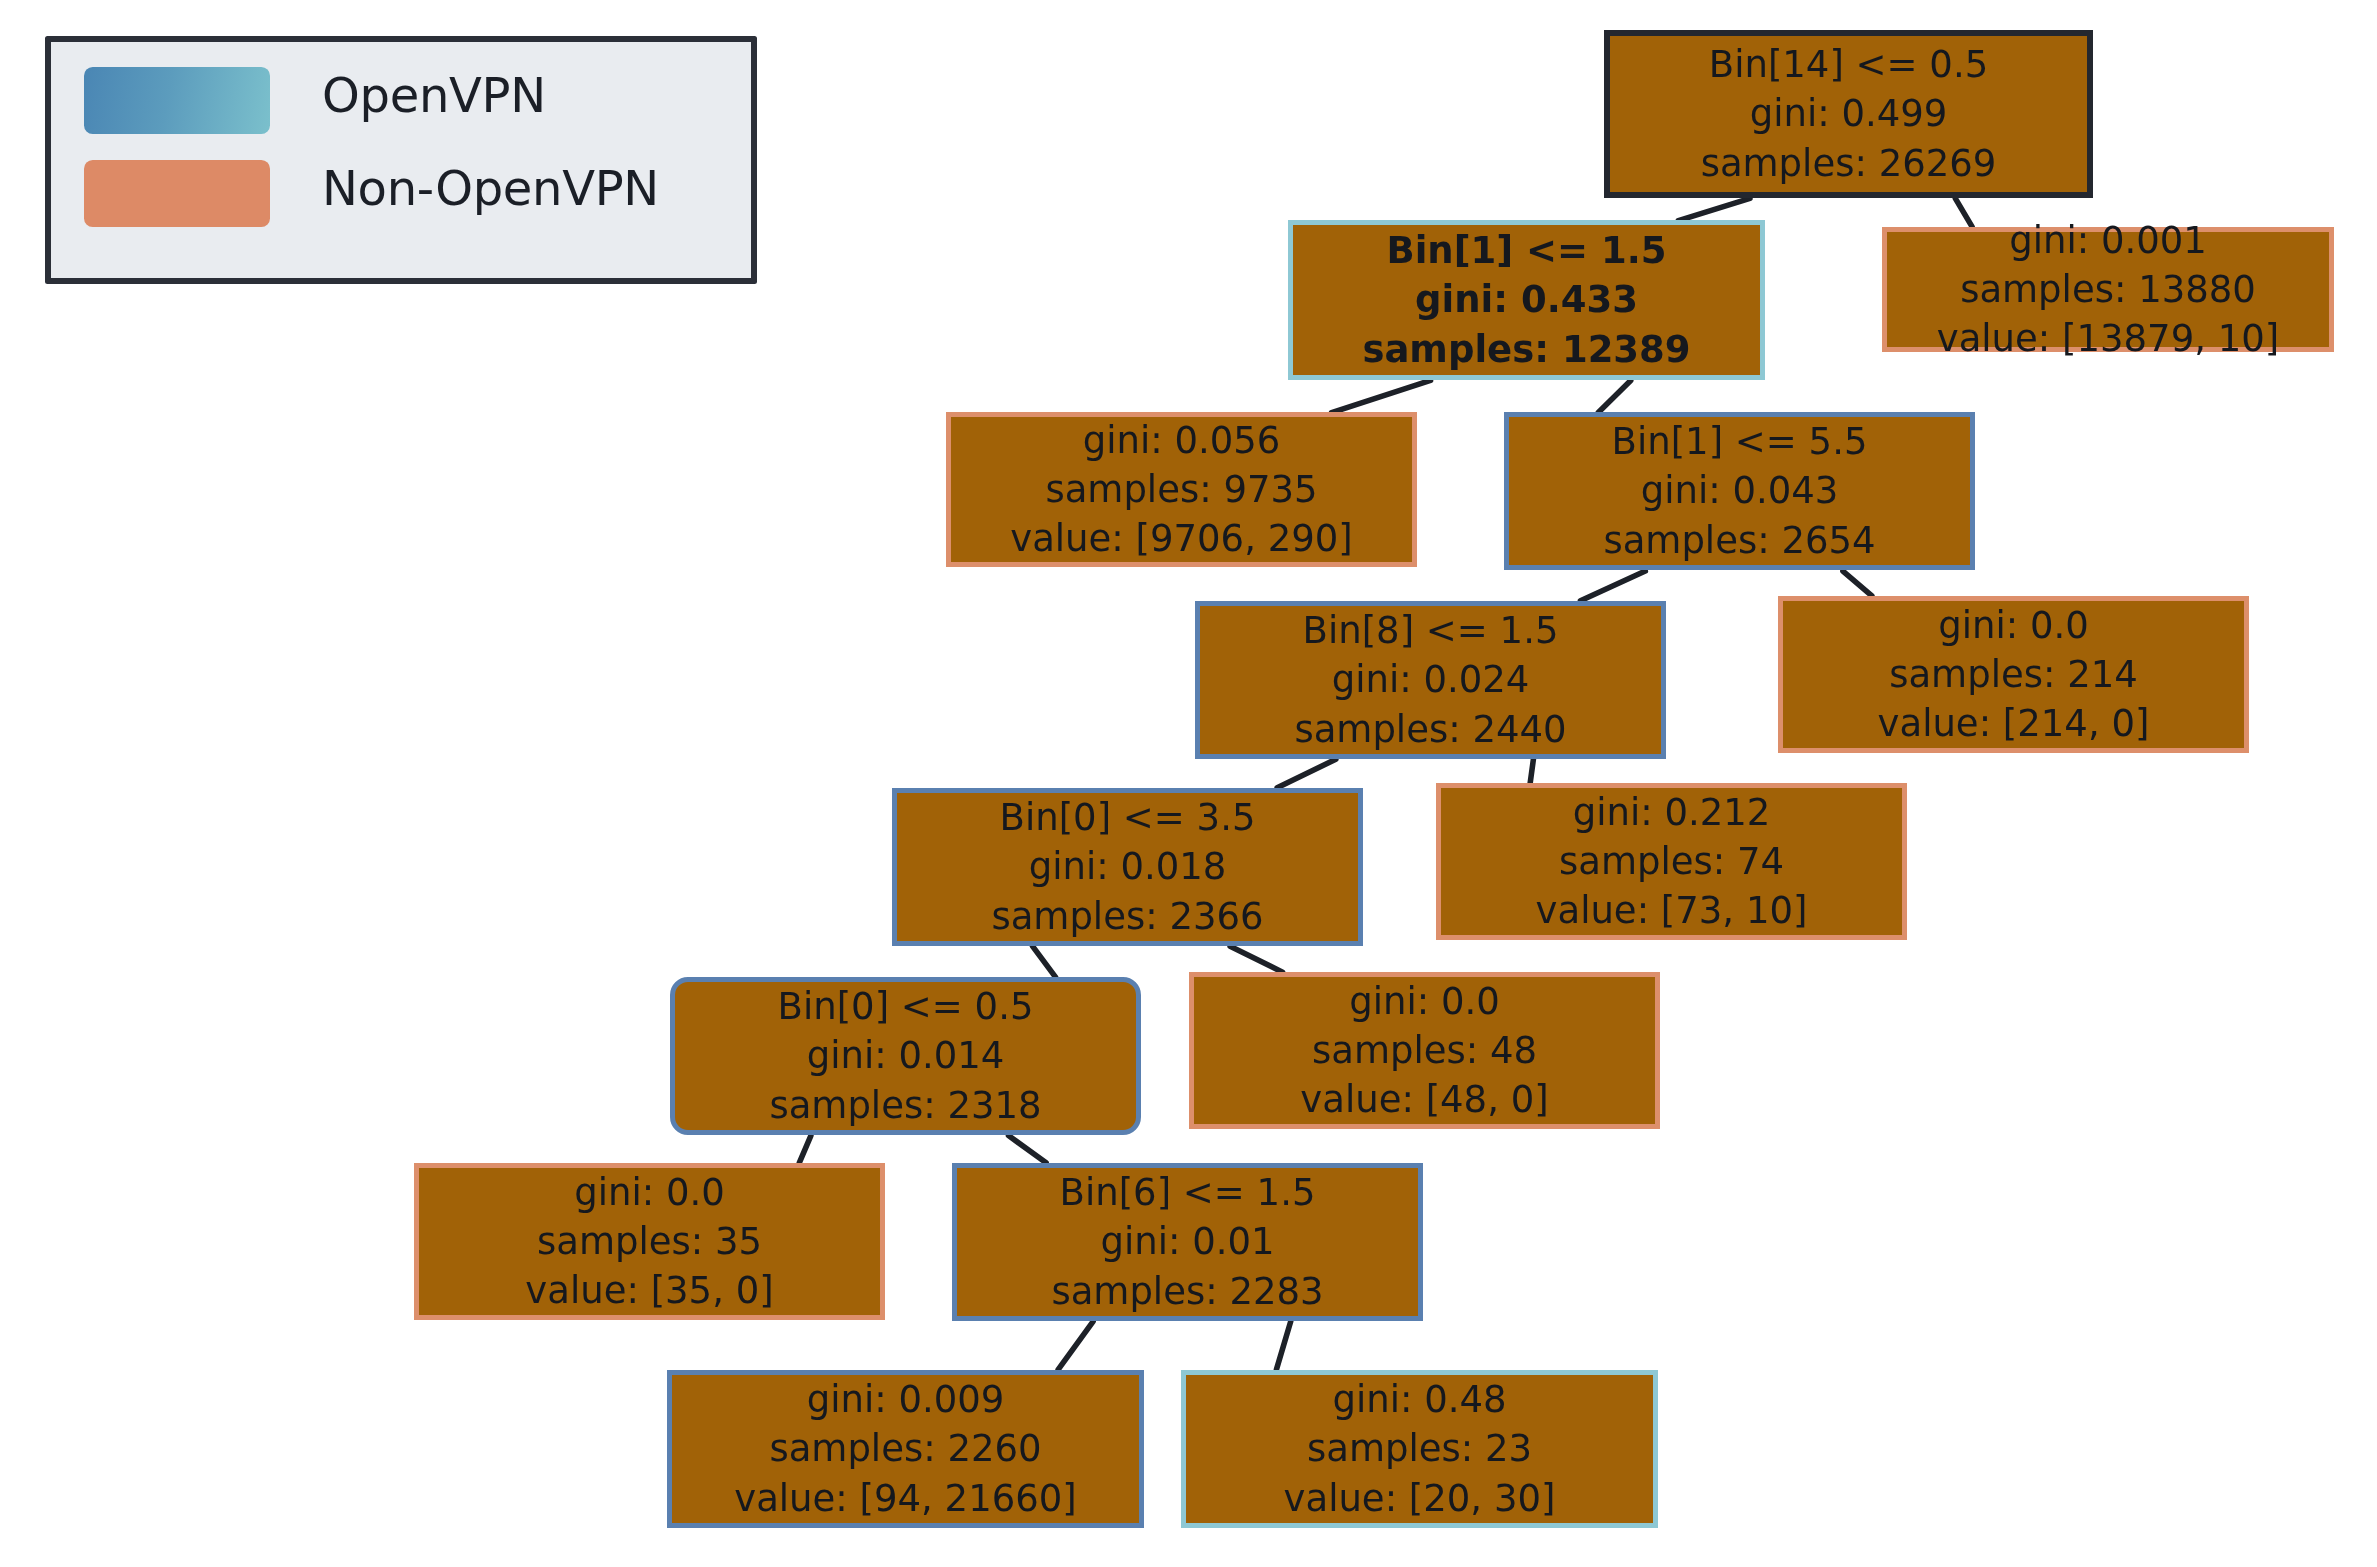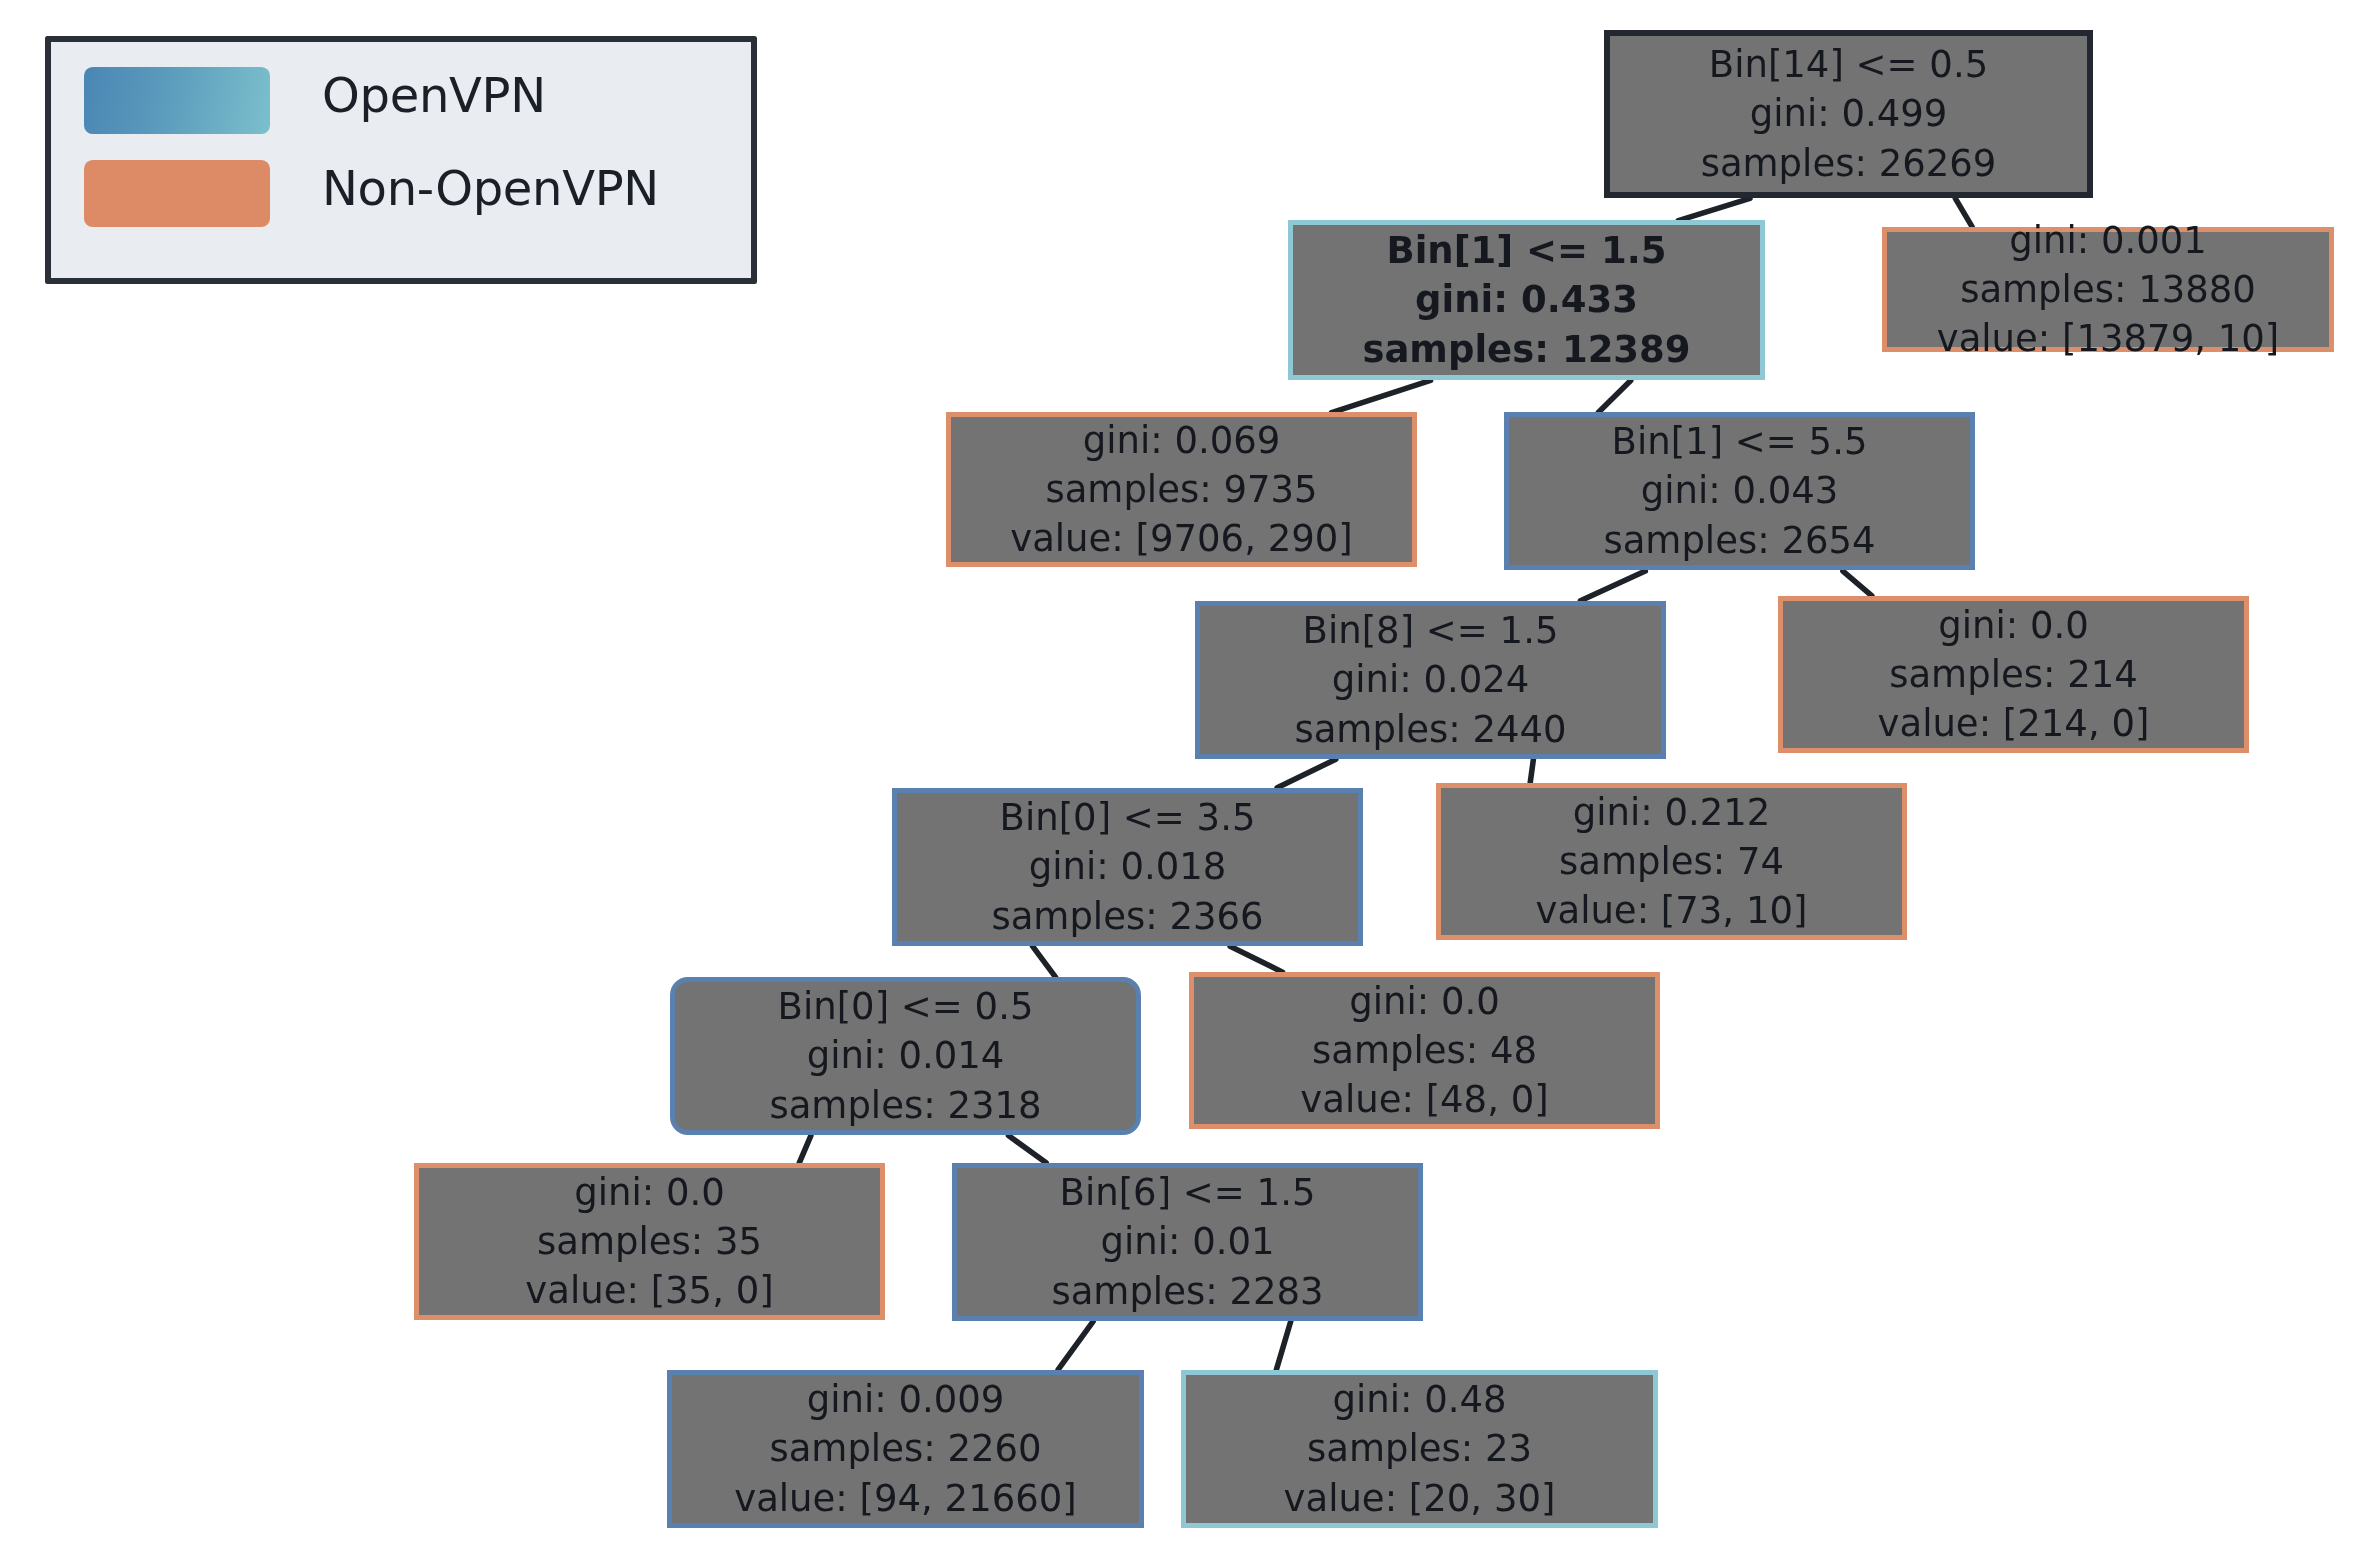"Bin[14] <= 0.5" .node { background: #737373 -> #a16207 }
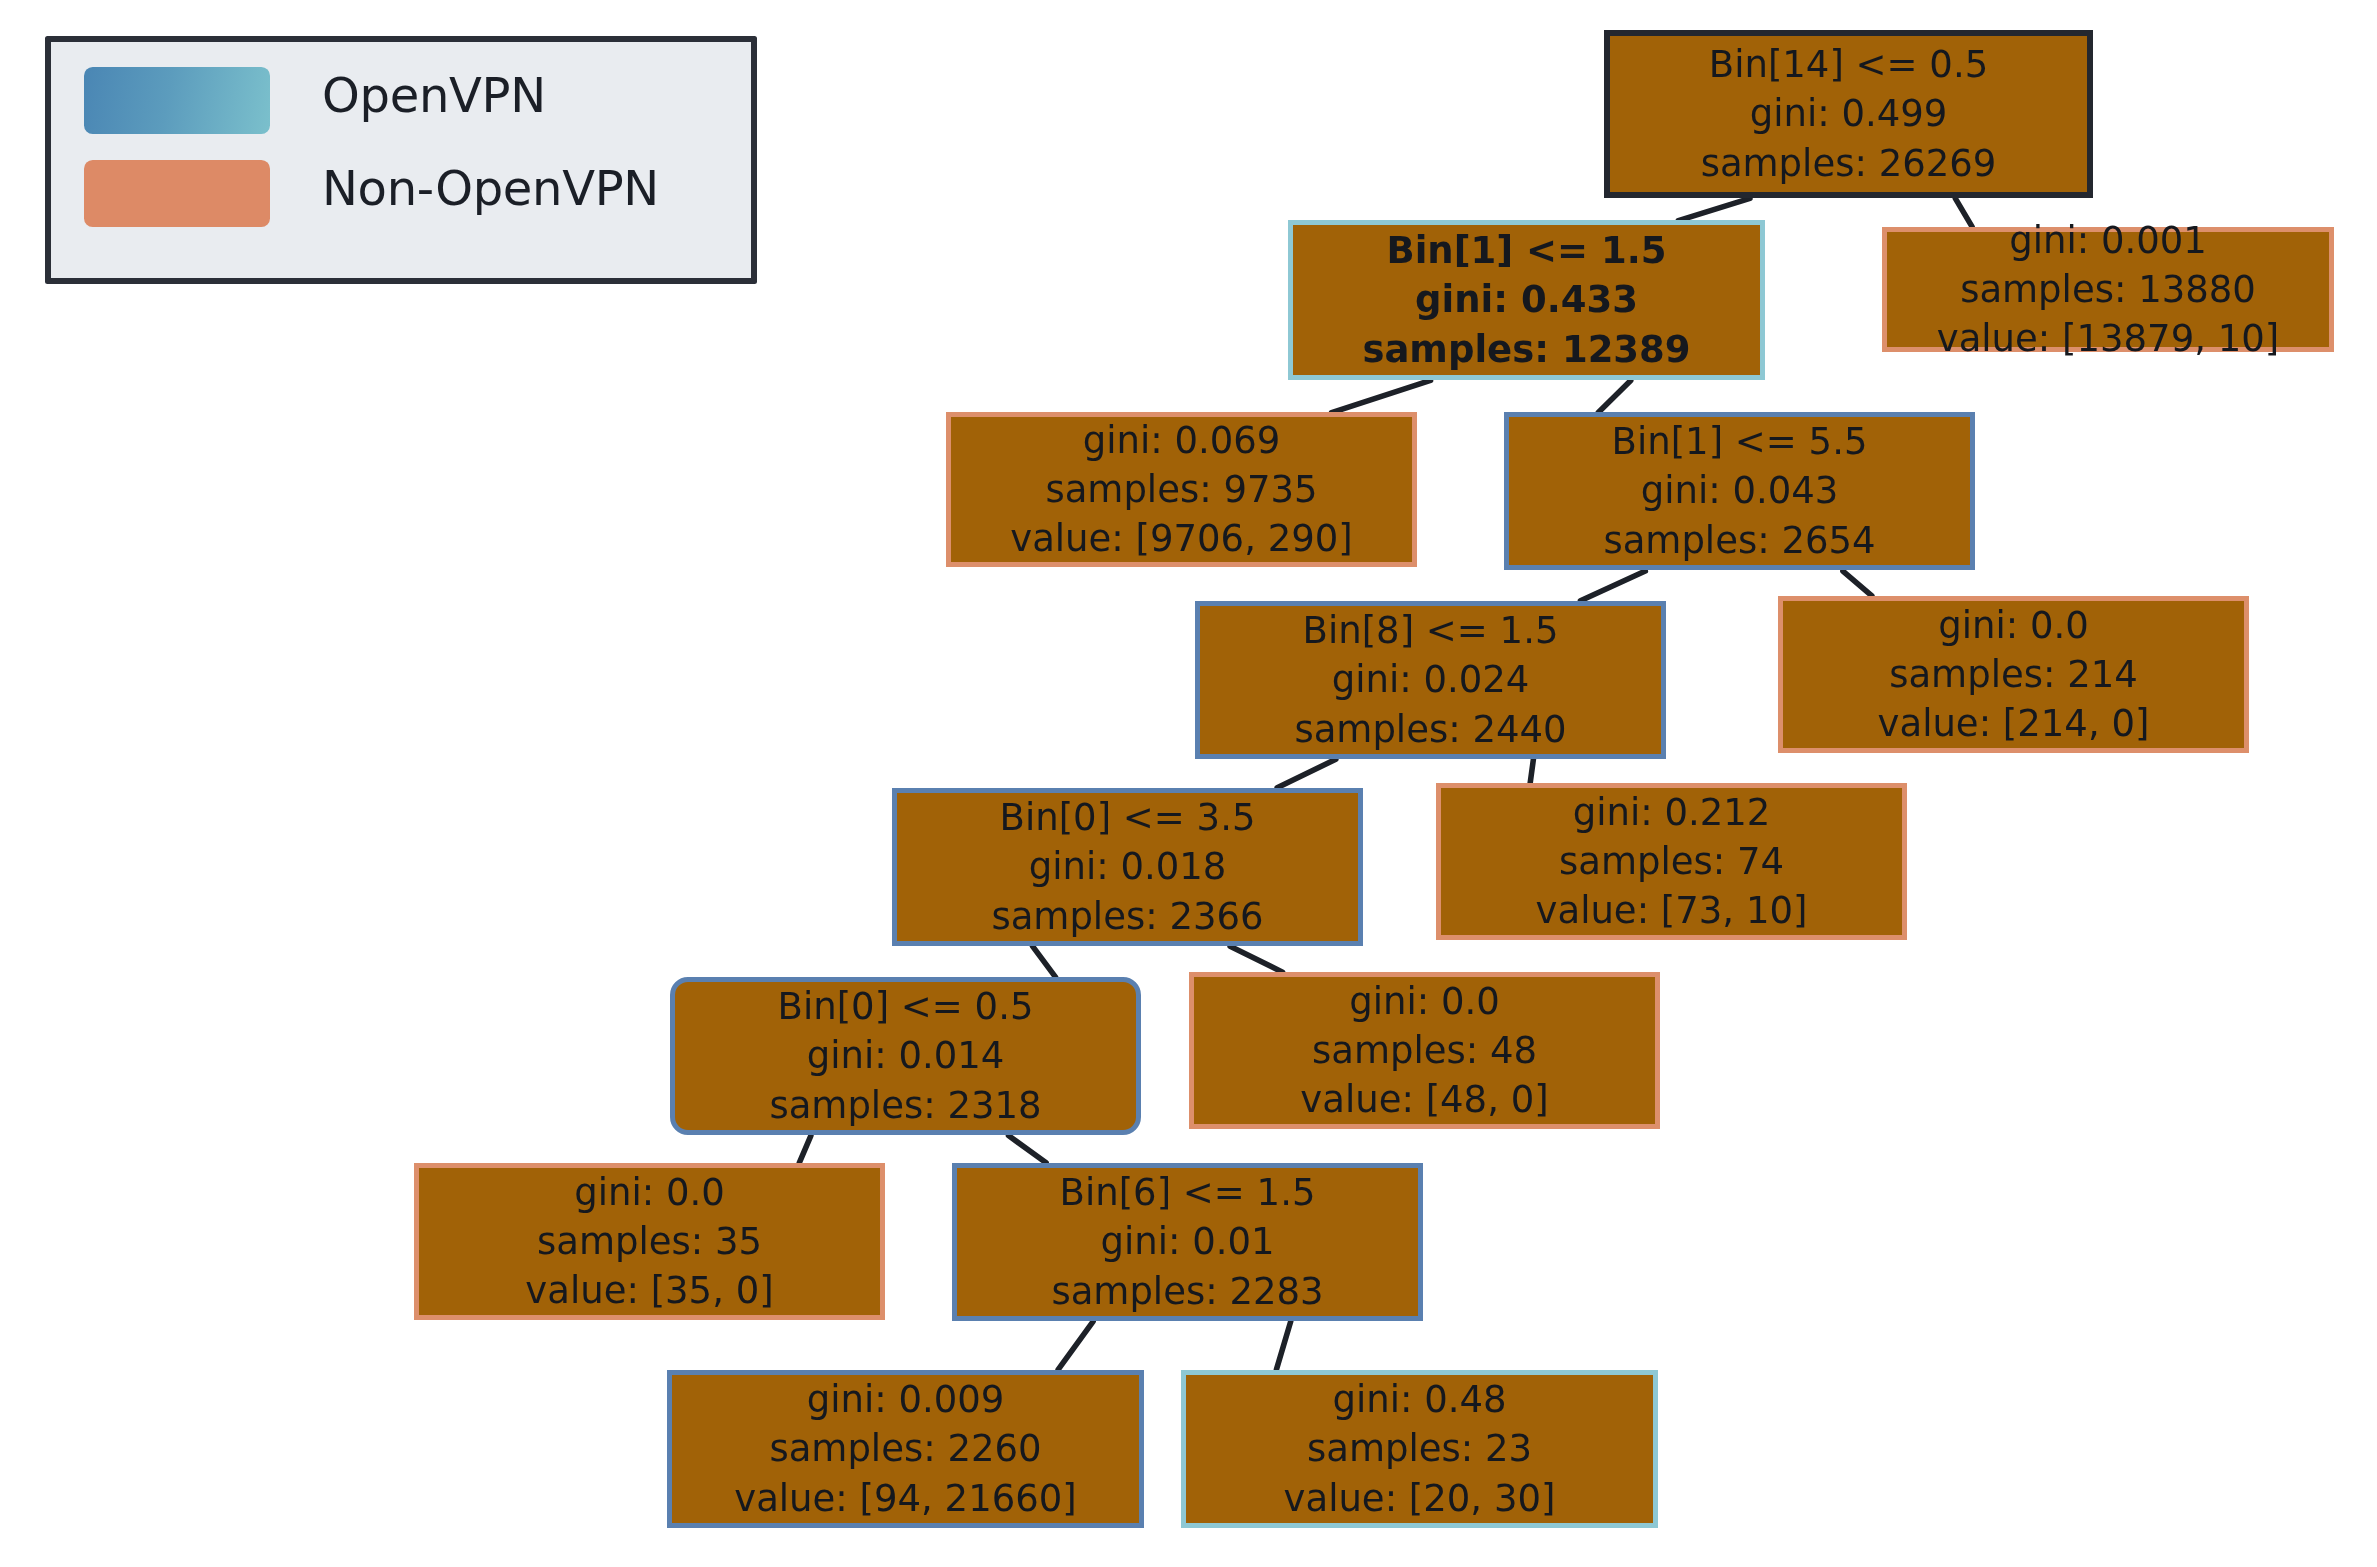"gini: 0.069" span.line { text: 0.069 -> 0.056 }
